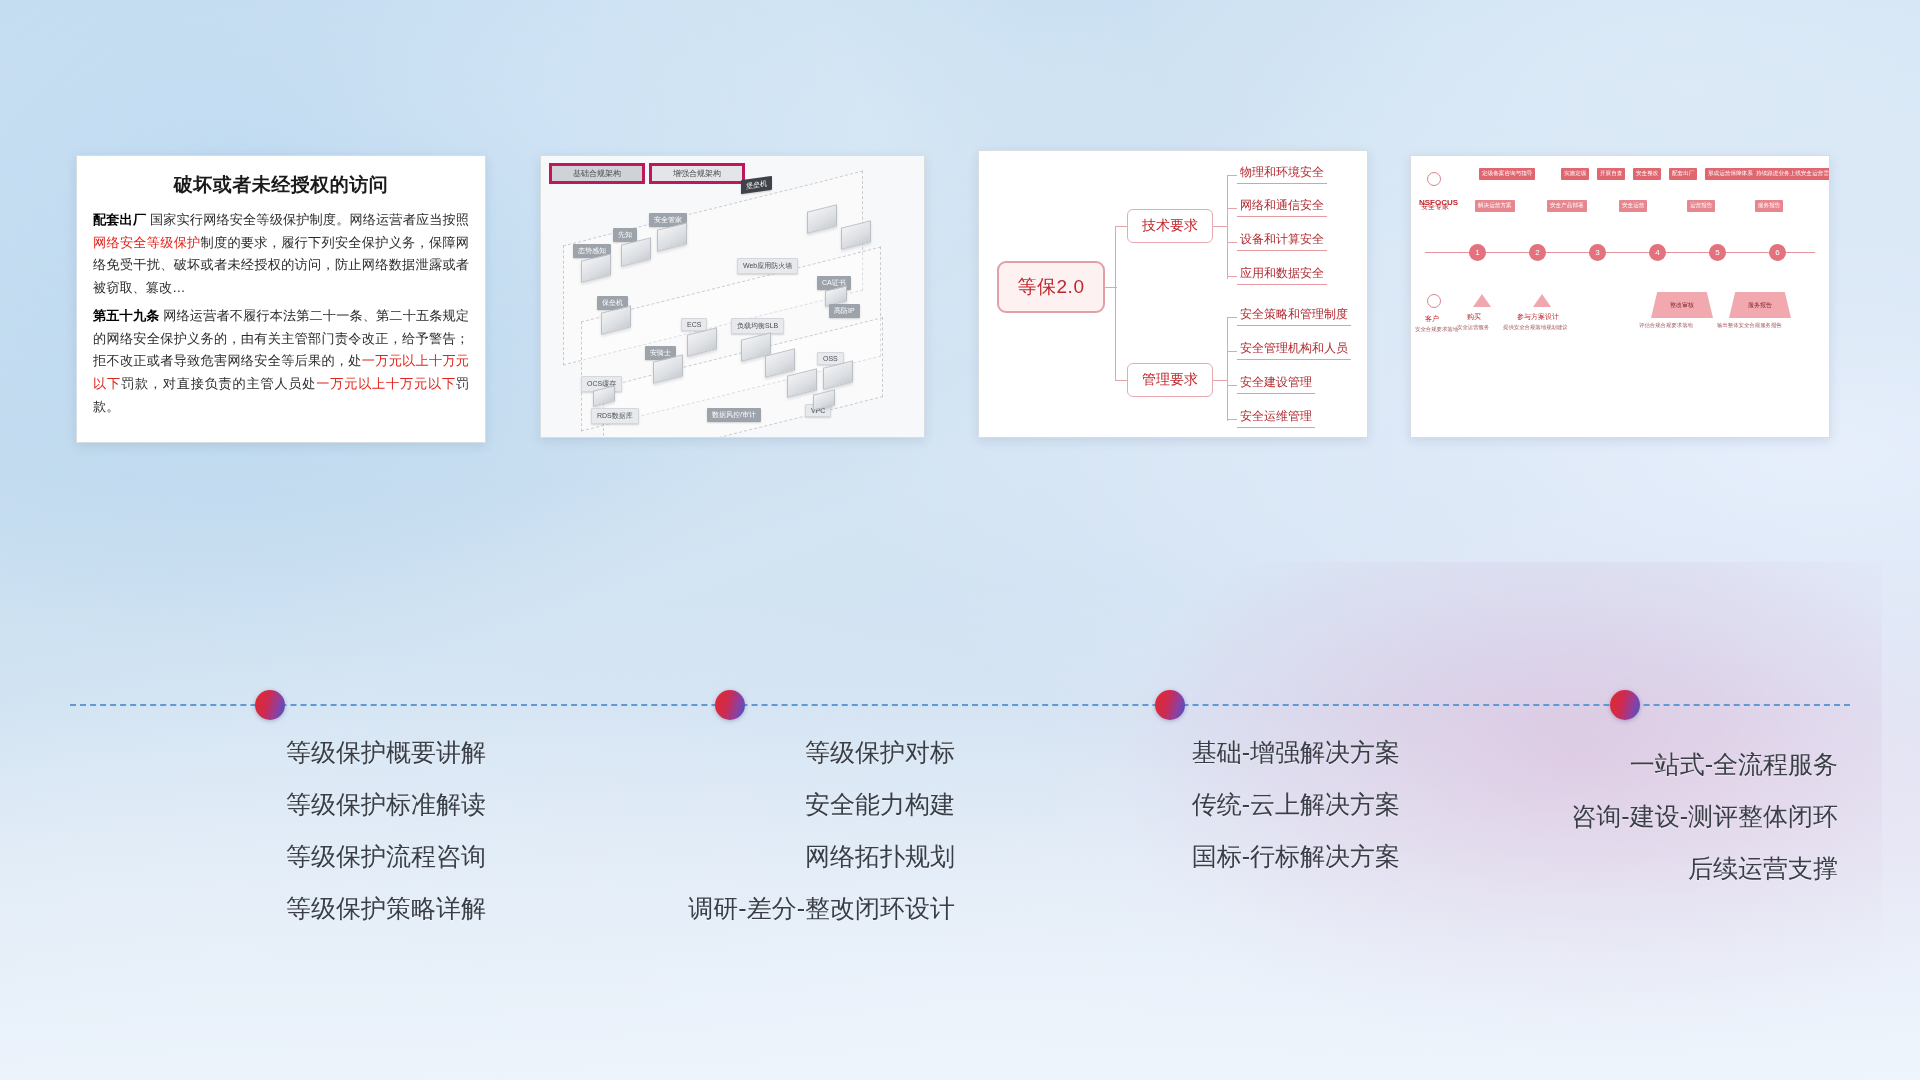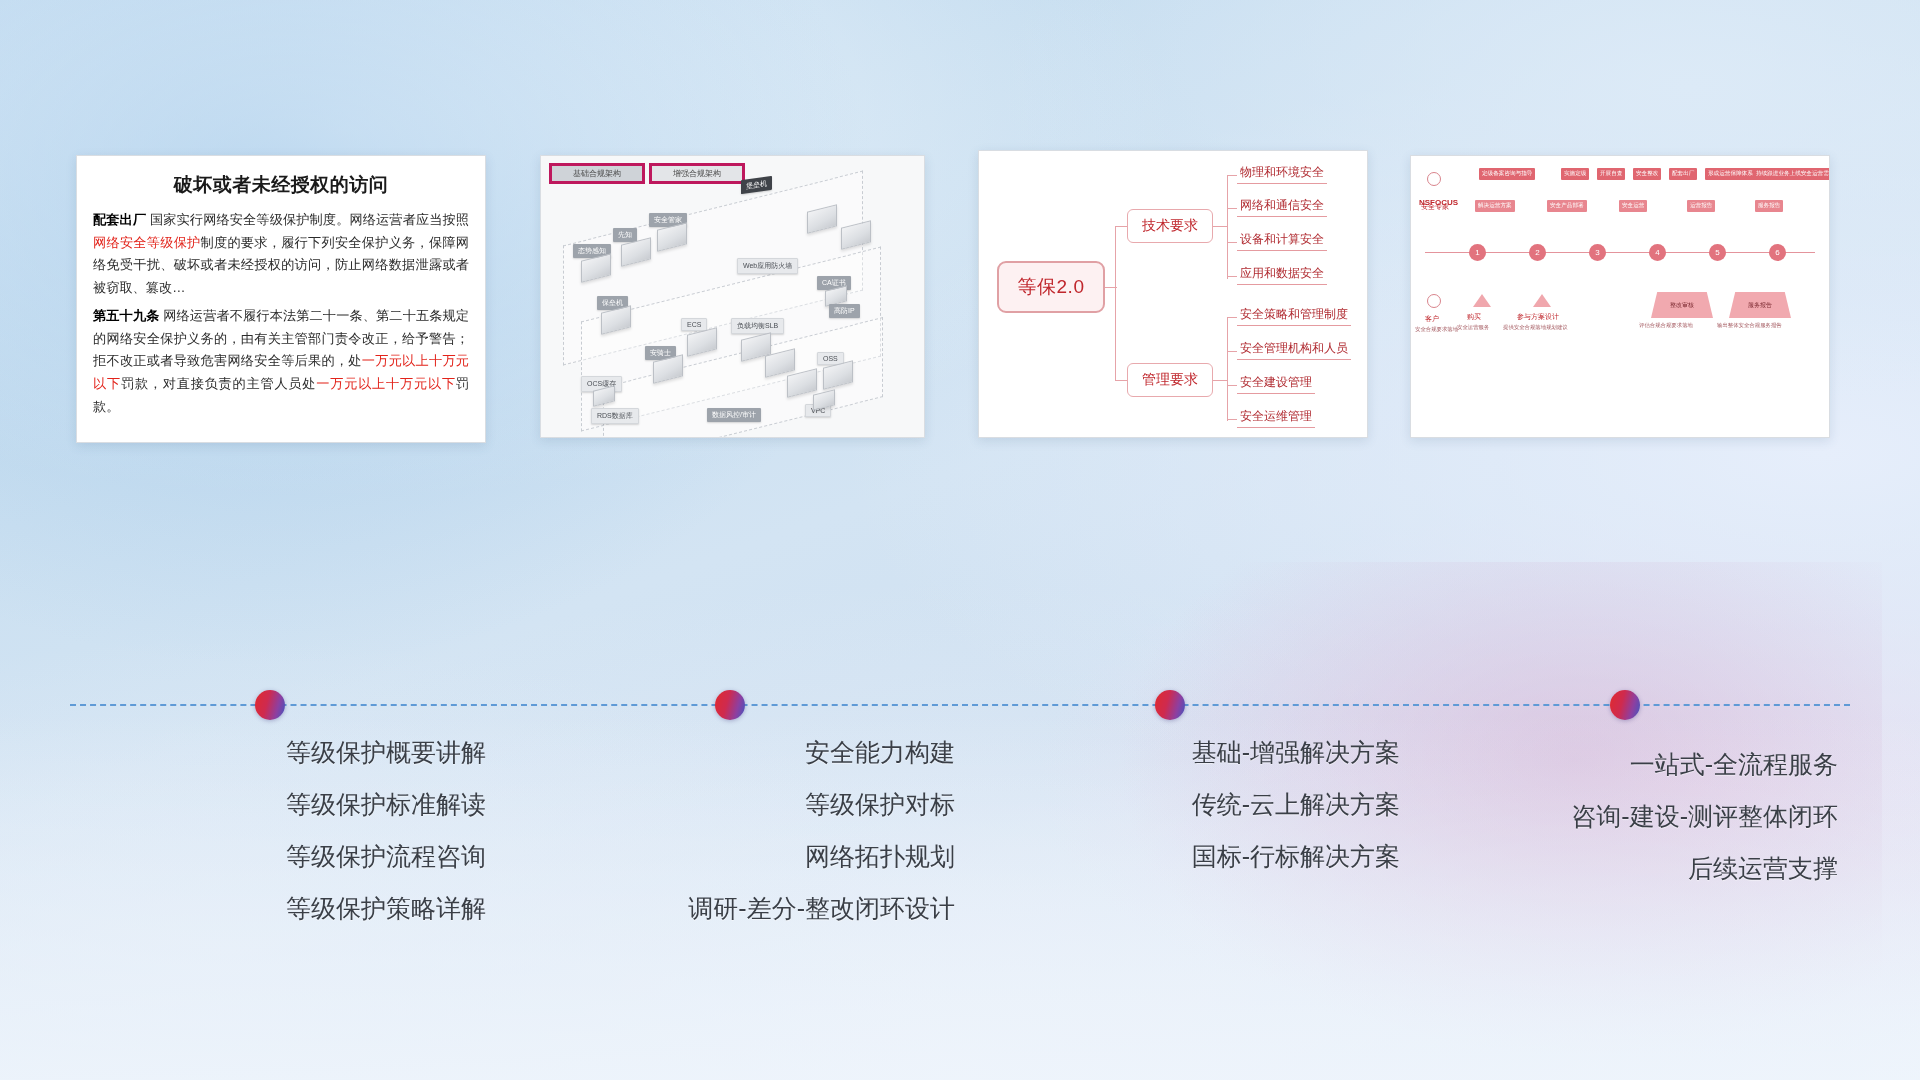"安全能力构建" div.col-line { order: before "等级保护对标" -> after "等级保护对标" }
